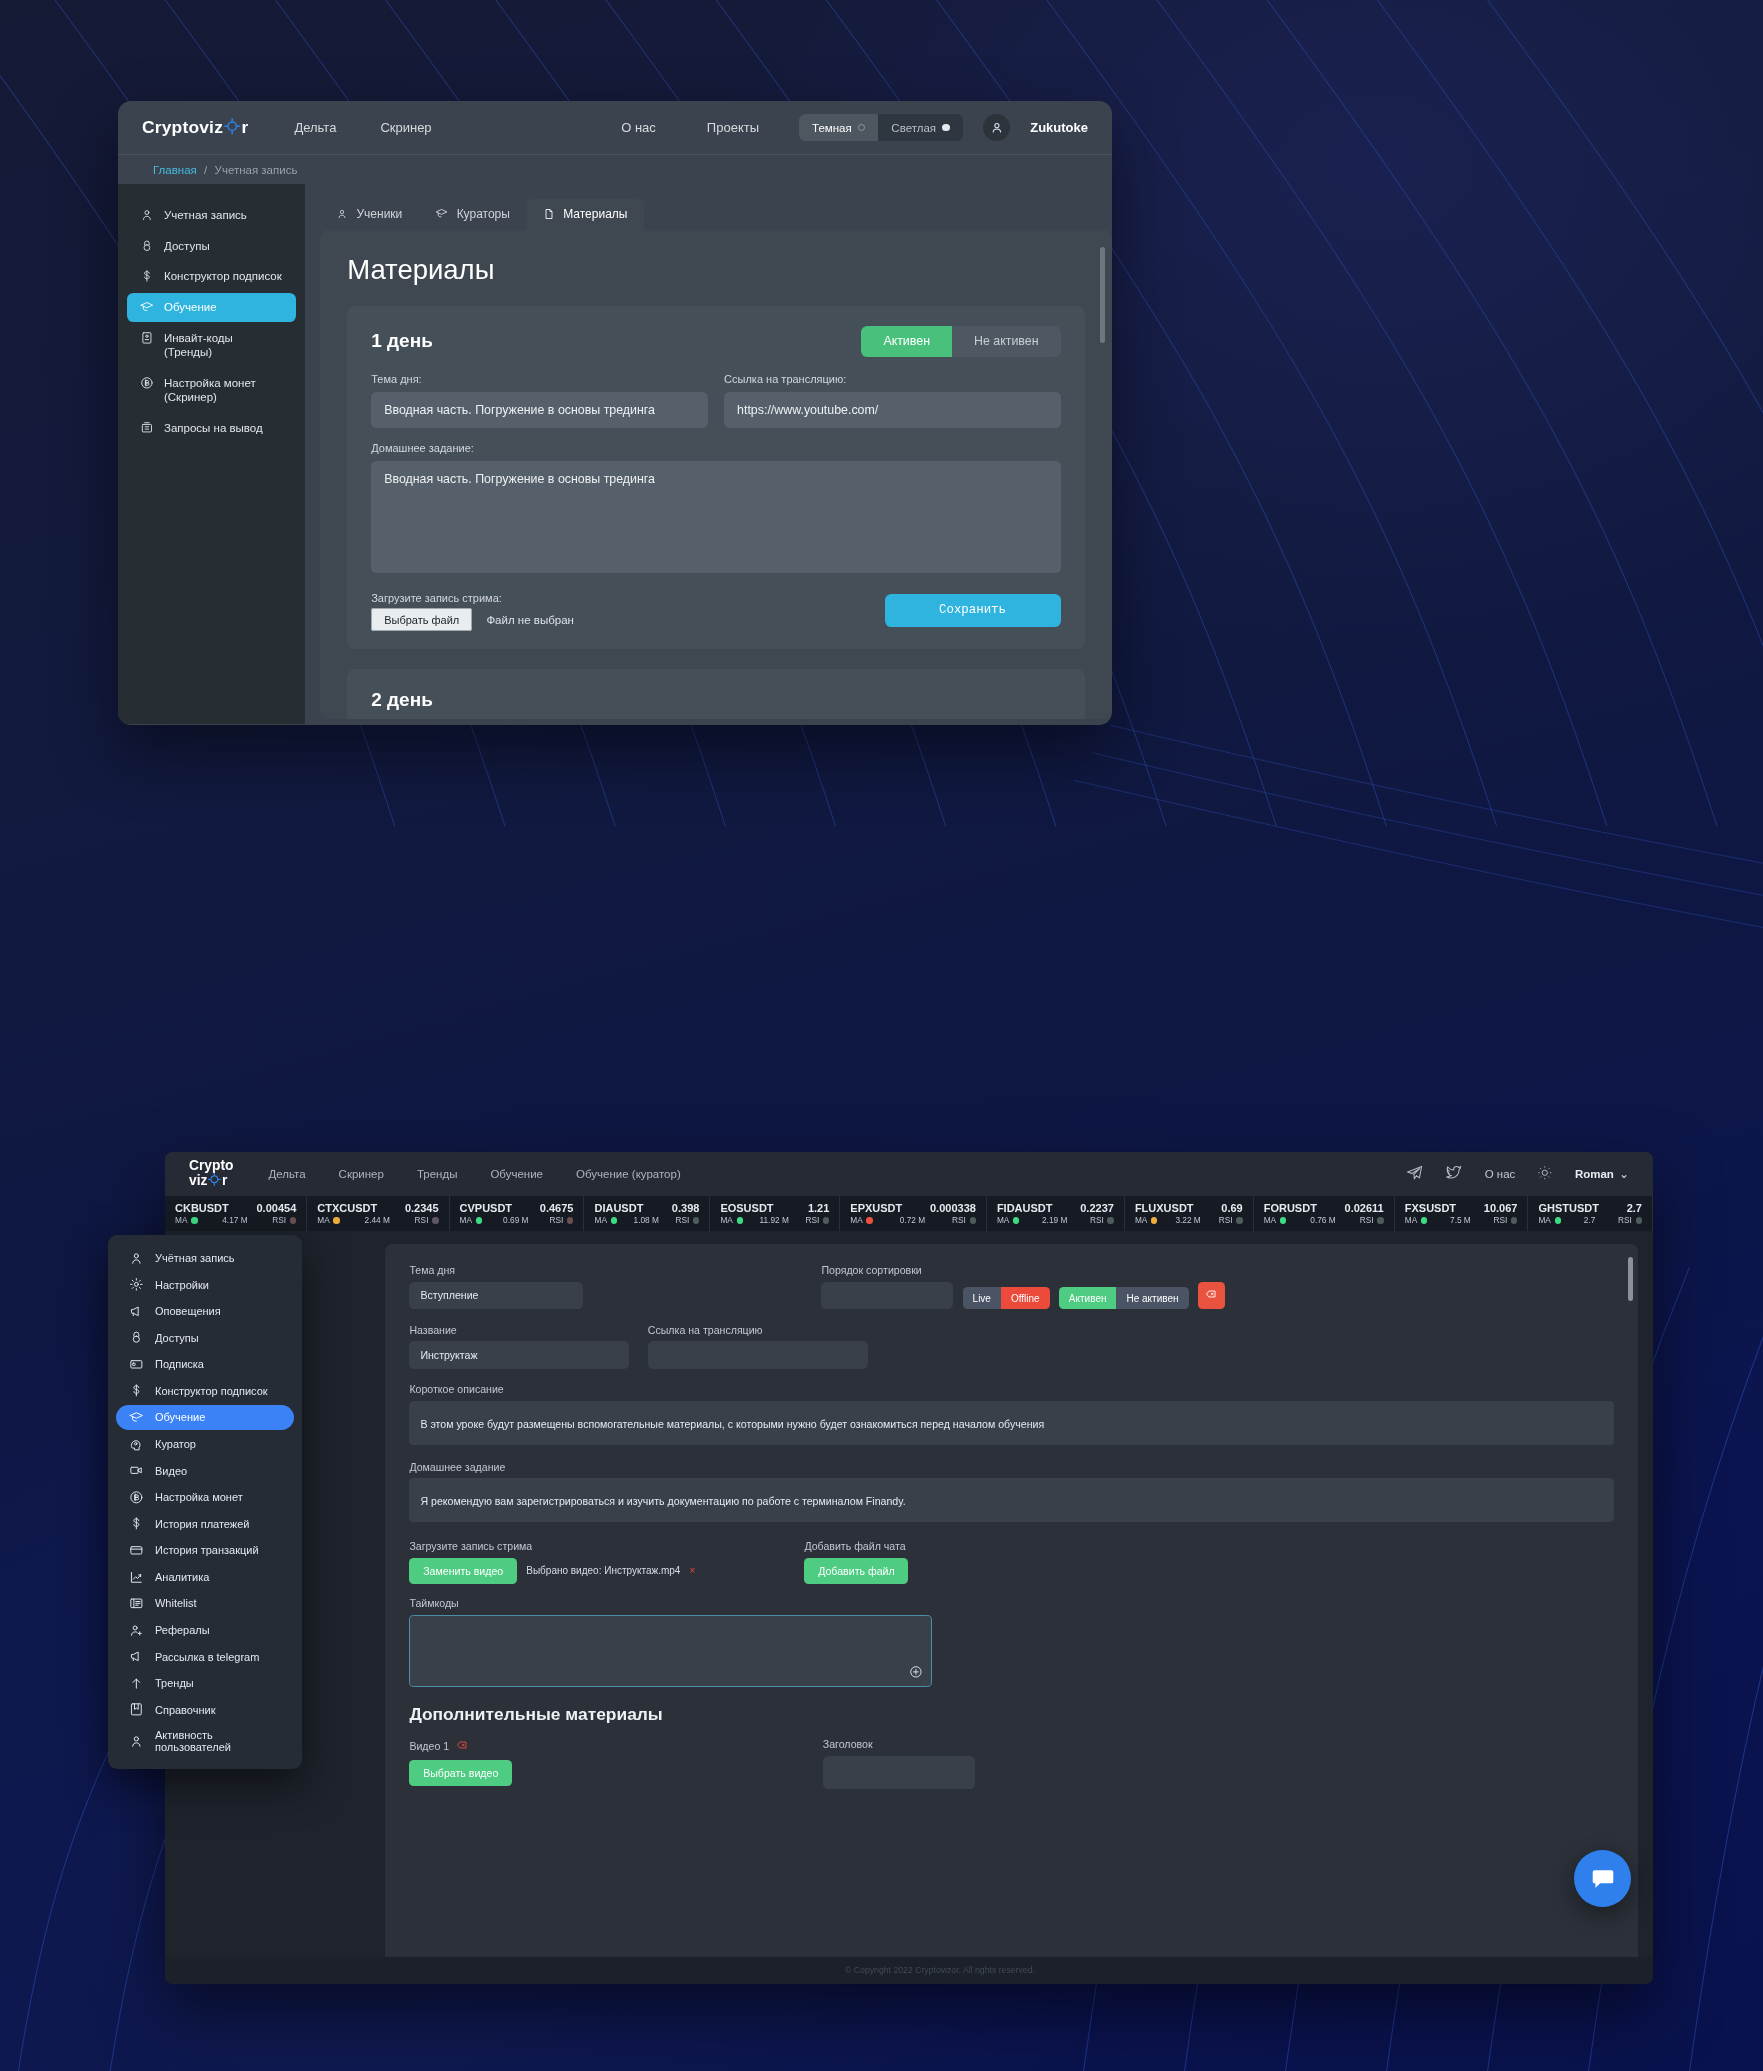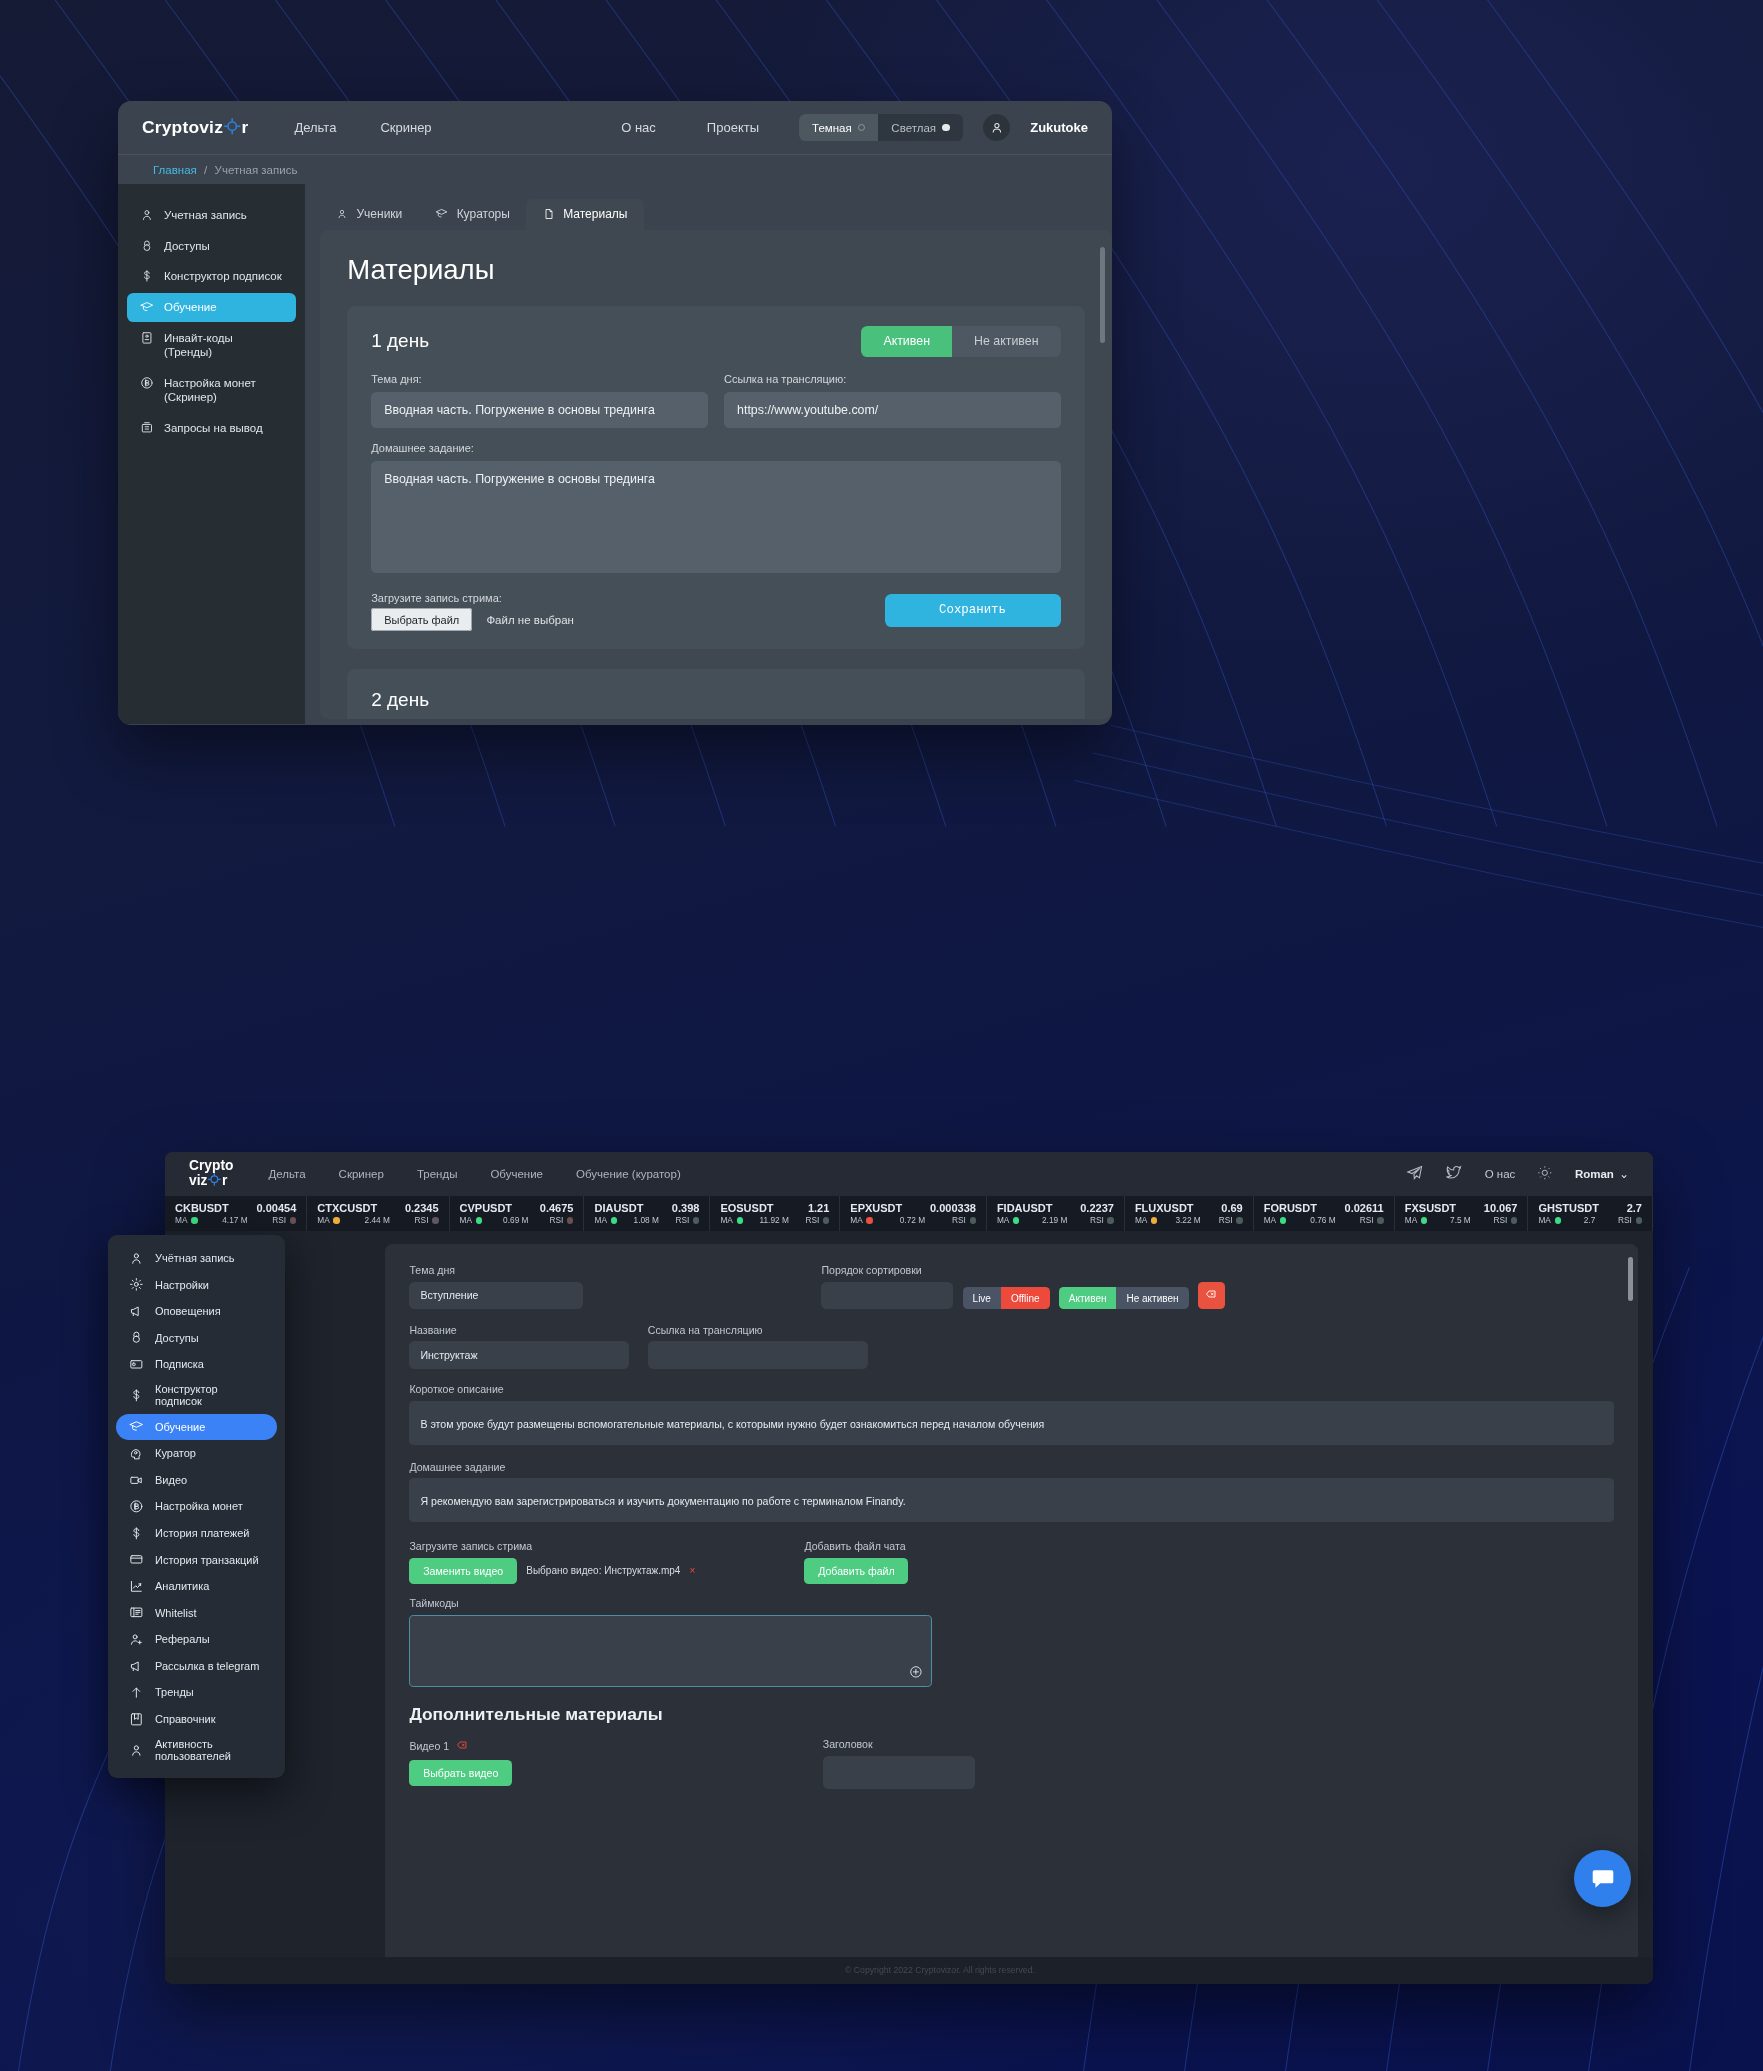"1 день" .day-title { font-weight: none -> bold }
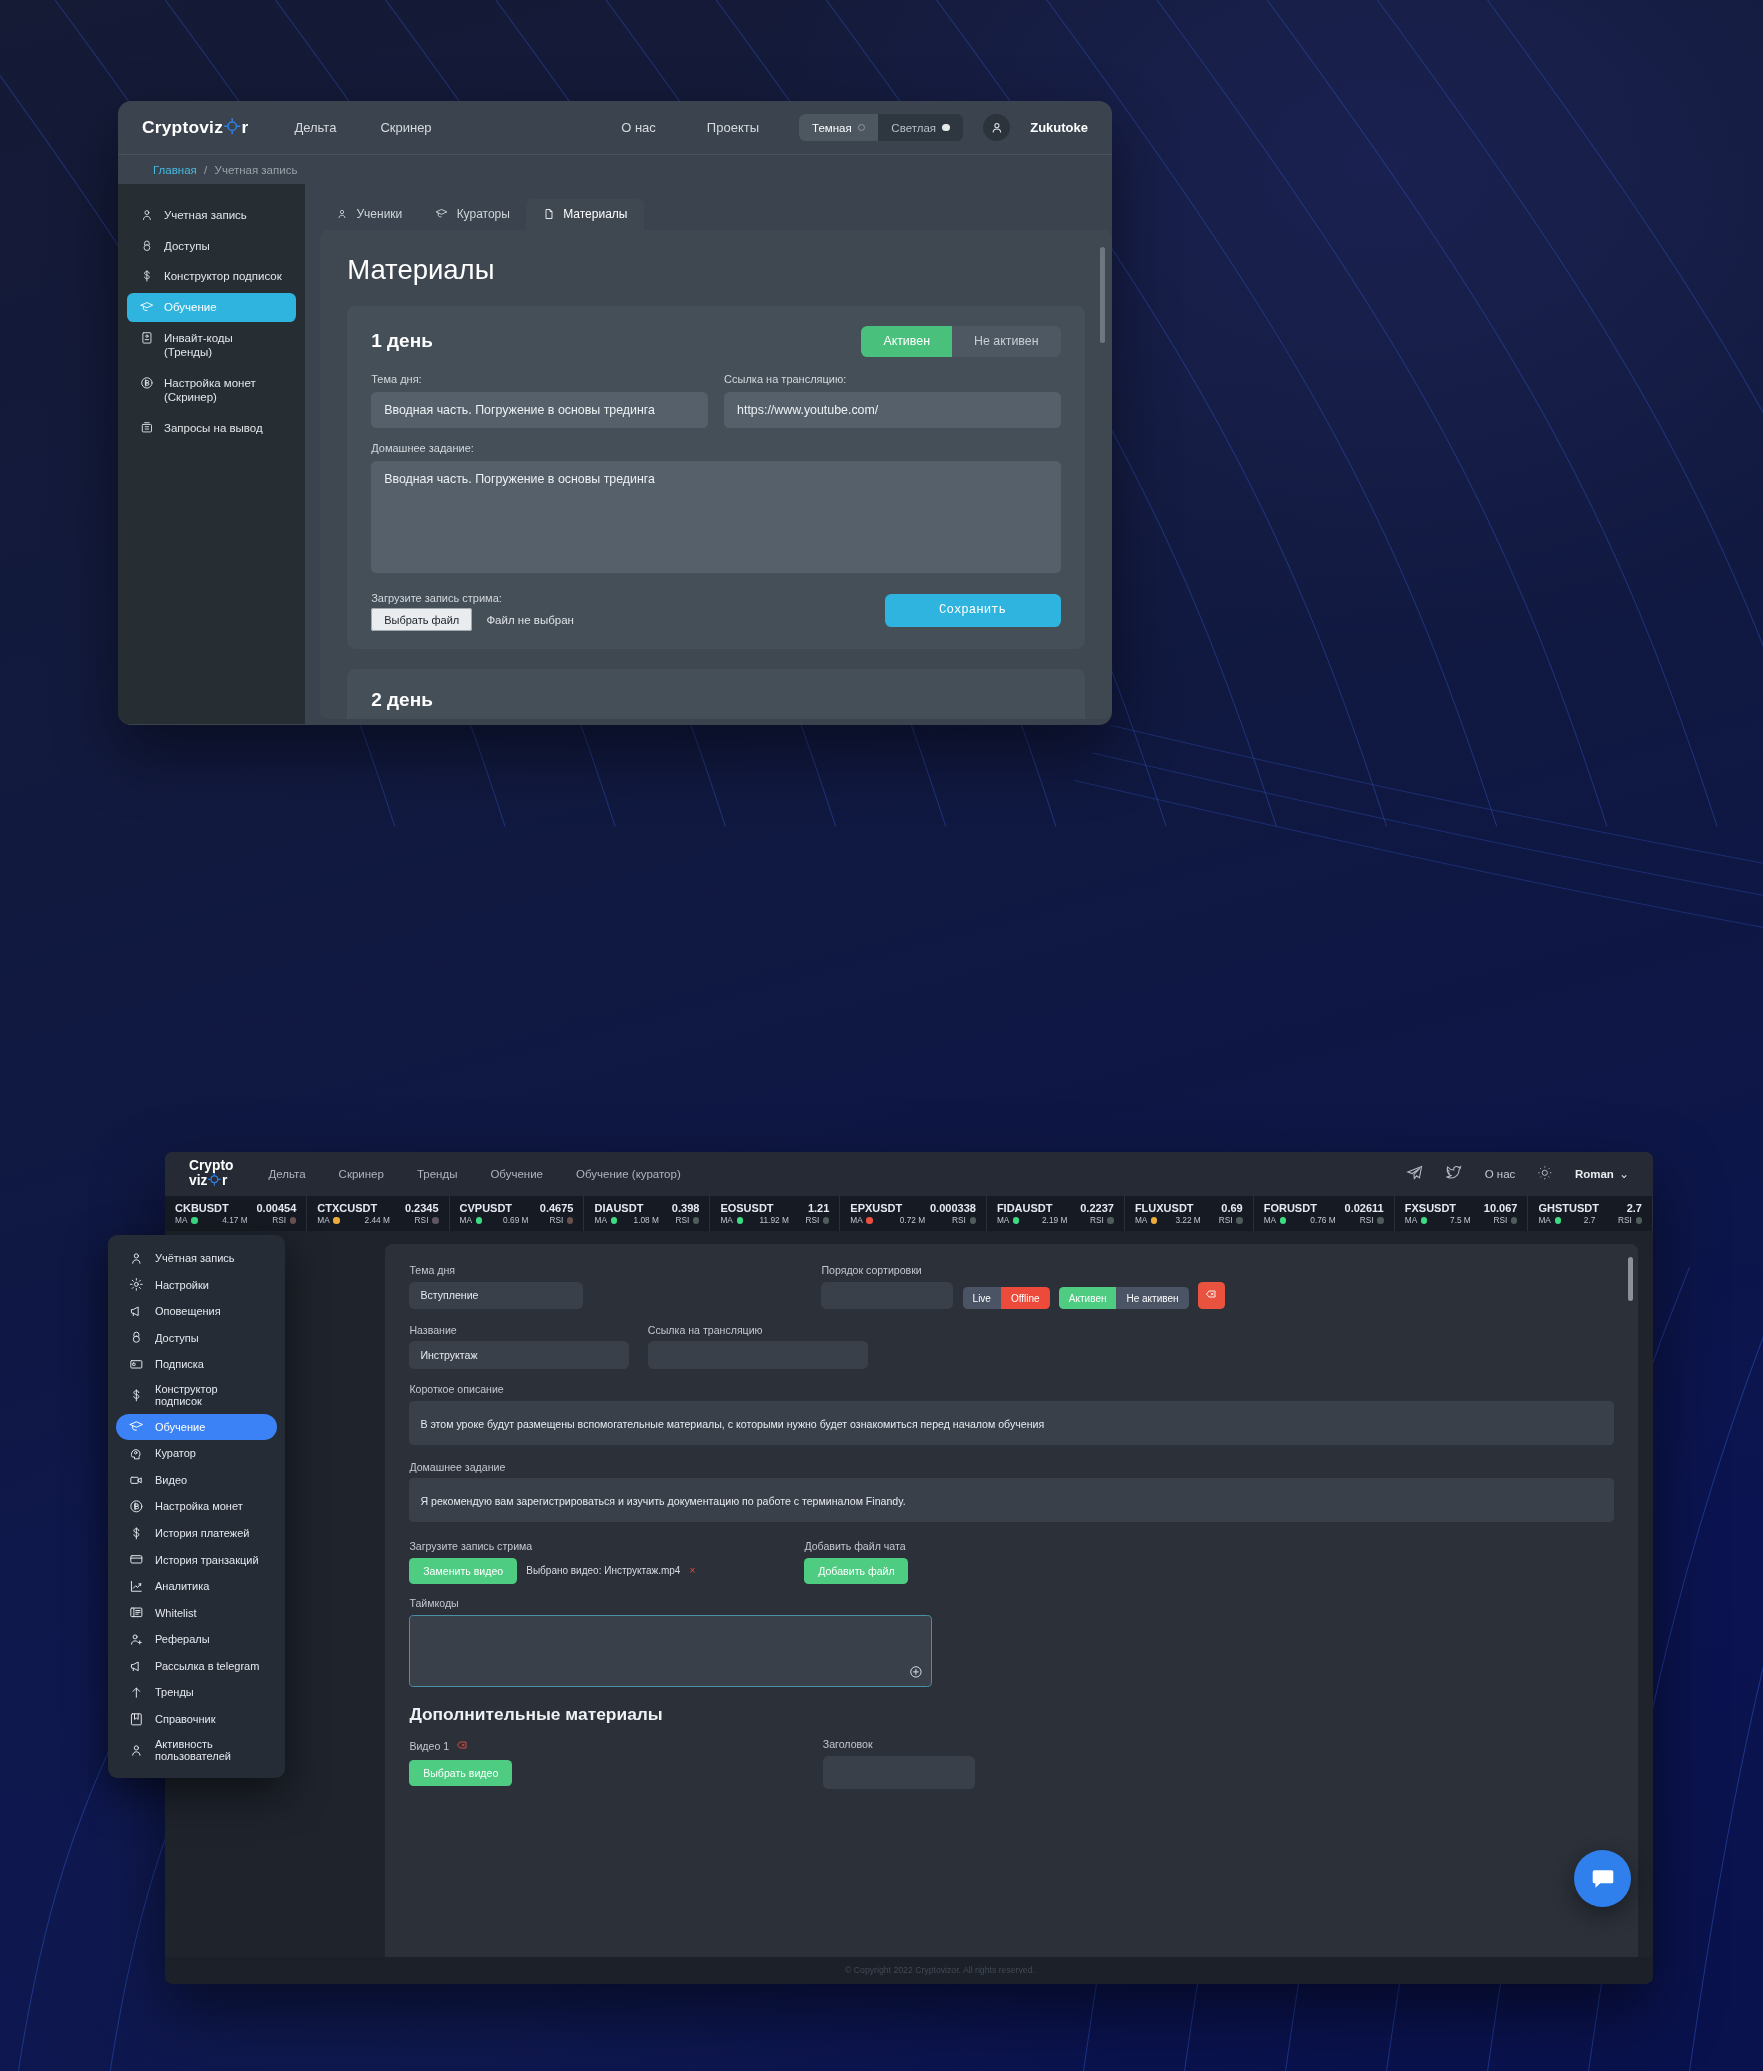"Учётная запись" .float-side { width: 177px -> 194px }
